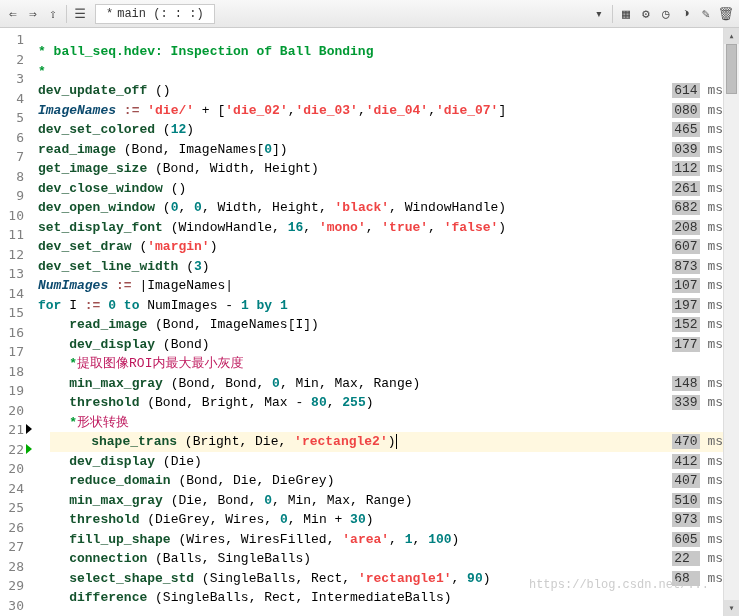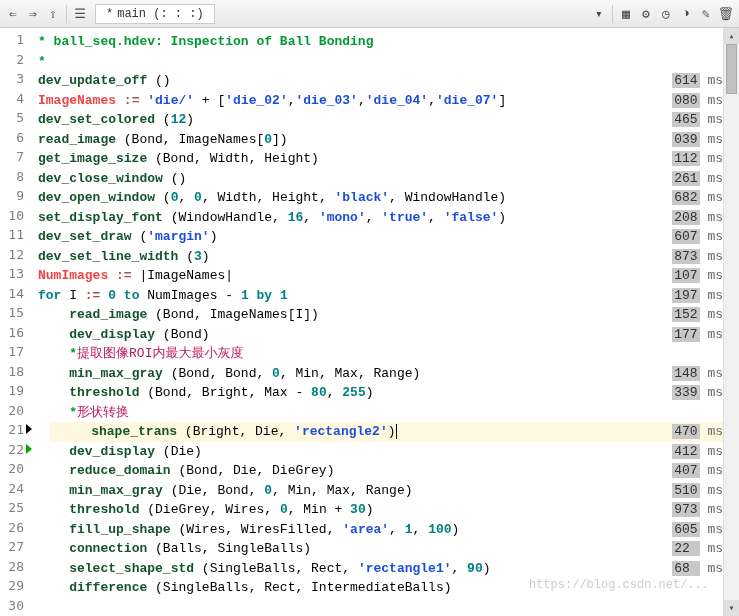"* ball_seq.hdev: Inspection of Ball" .code { padding-top: 4px -> 14px }
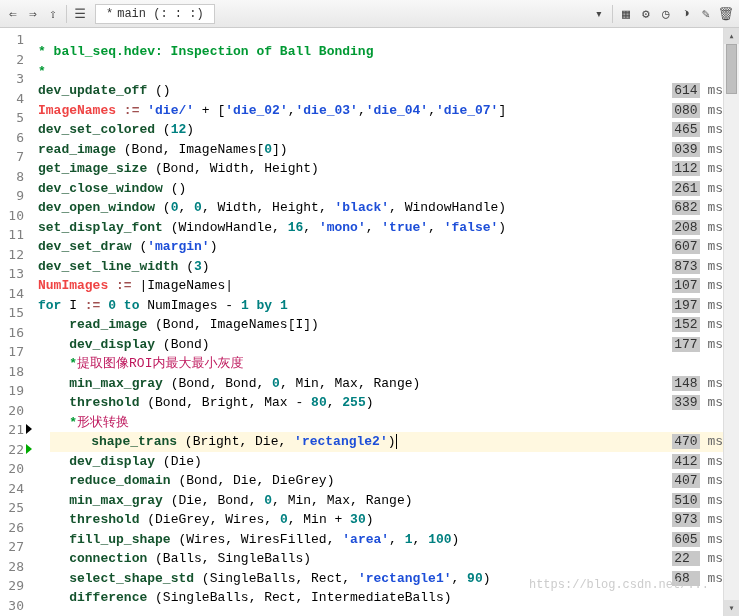"ImageNames" .tok-id { color: #ef4444 -> #0c4a6e; font-style: none -> italic }
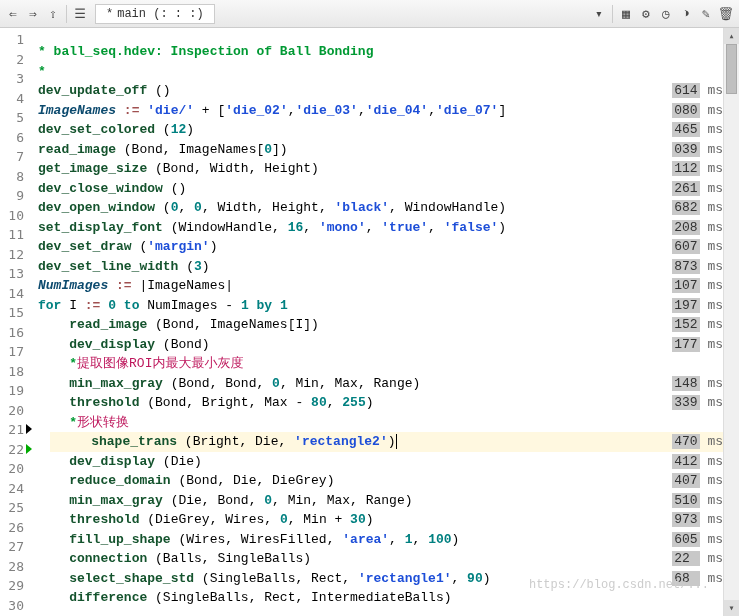"'die/'" .tok-str { color: #1d4ed8 -> #ef4444 }
